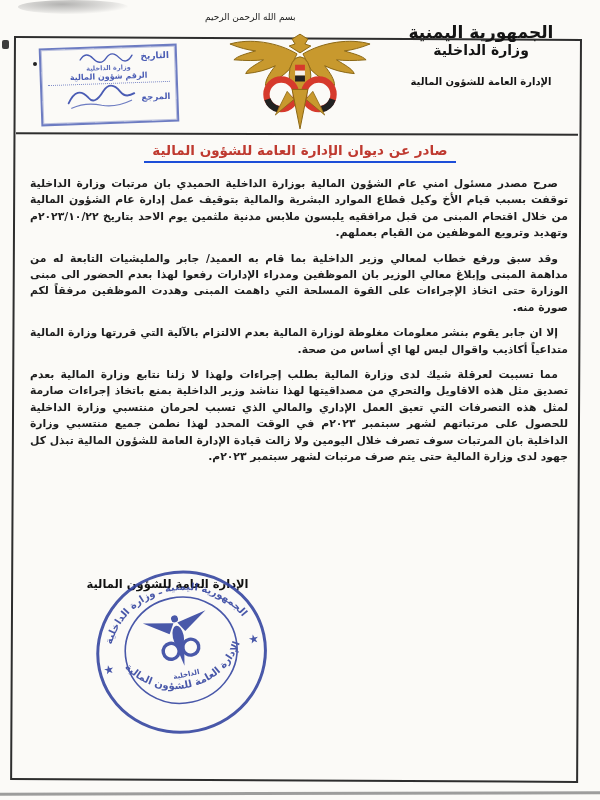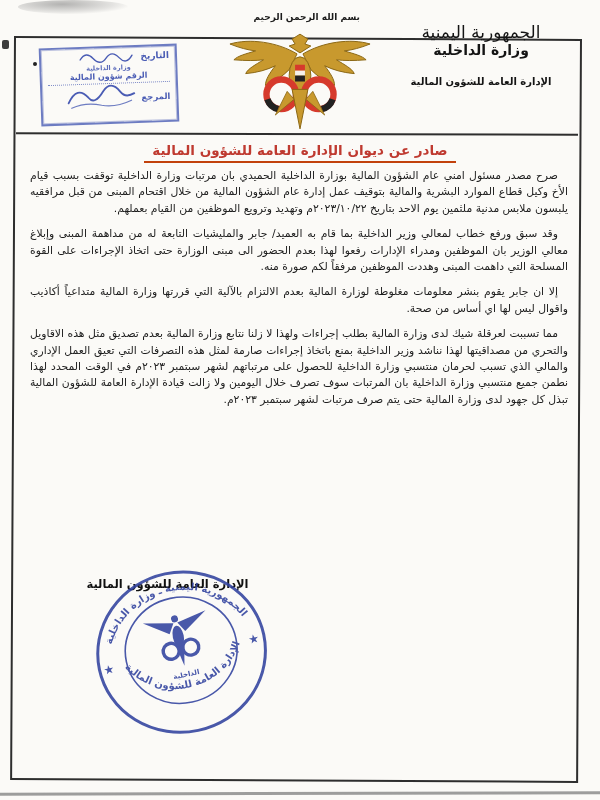"بسم الله الرحمن الرحيم" .bismillah { font-weight: bold -> normal; text-align: right -> left }
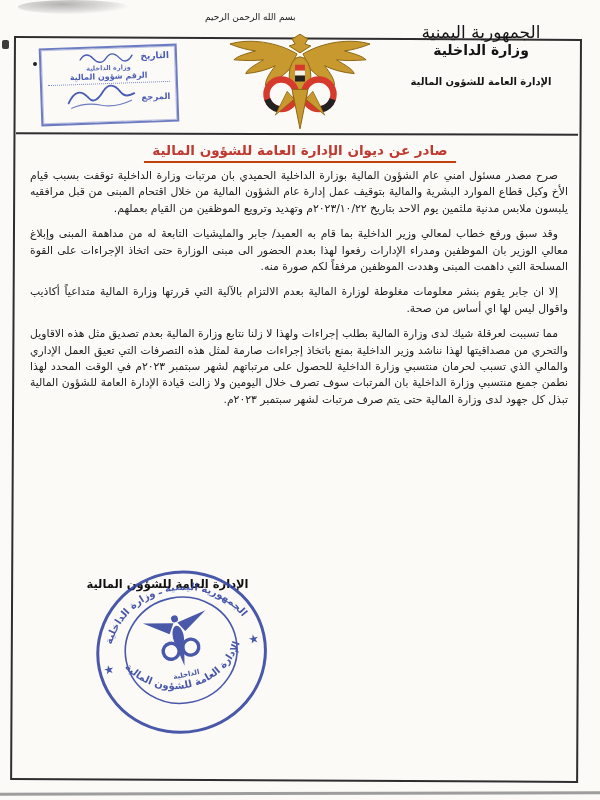"الجمهورية اليمنية" .right-block .republic { font-weight: normal -> bold }
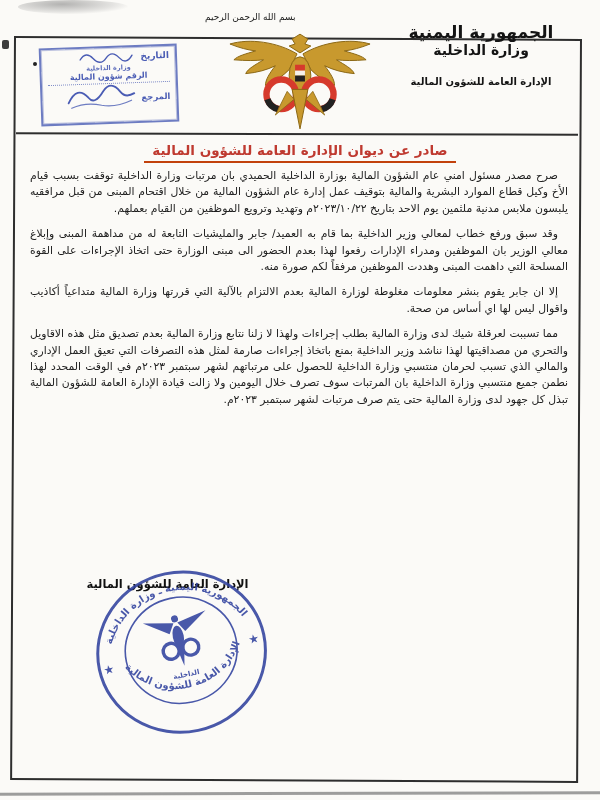"صادر عن ديوان الإدارة العامة" .doc-title span { border-bottom: 2px solid #c2410c -> 2px solid #1d4ed8 }
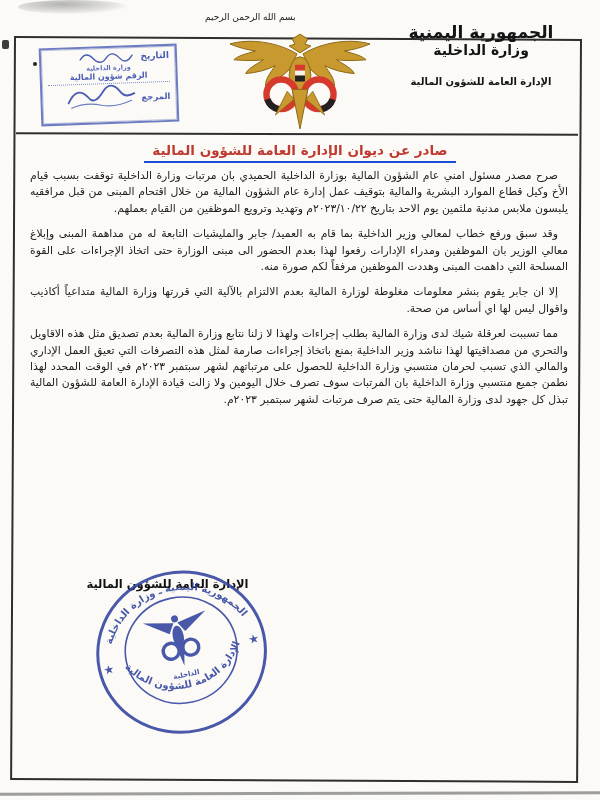"صرح مصدر مسئول امني عام" .body-text { font-weight: normal -> bold; top: 168px -> 176px }
